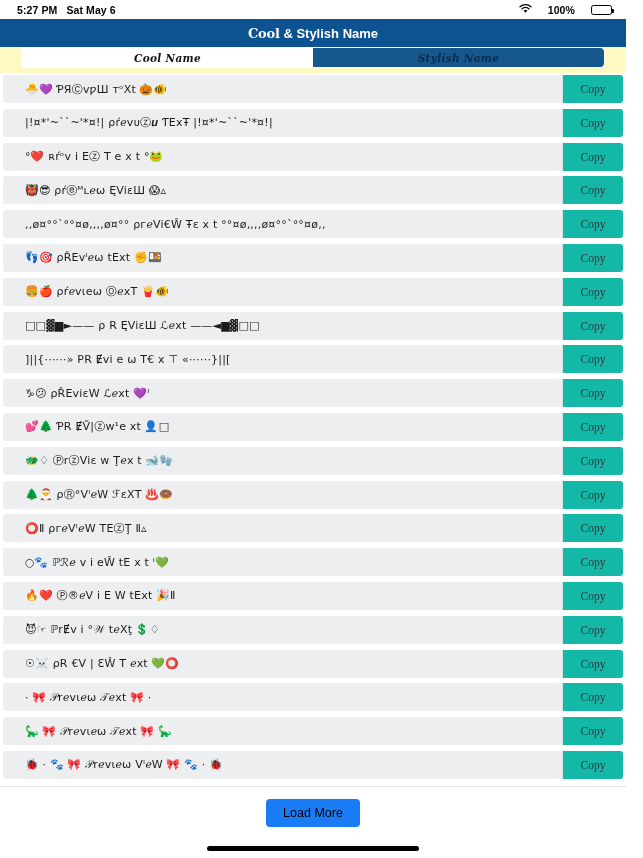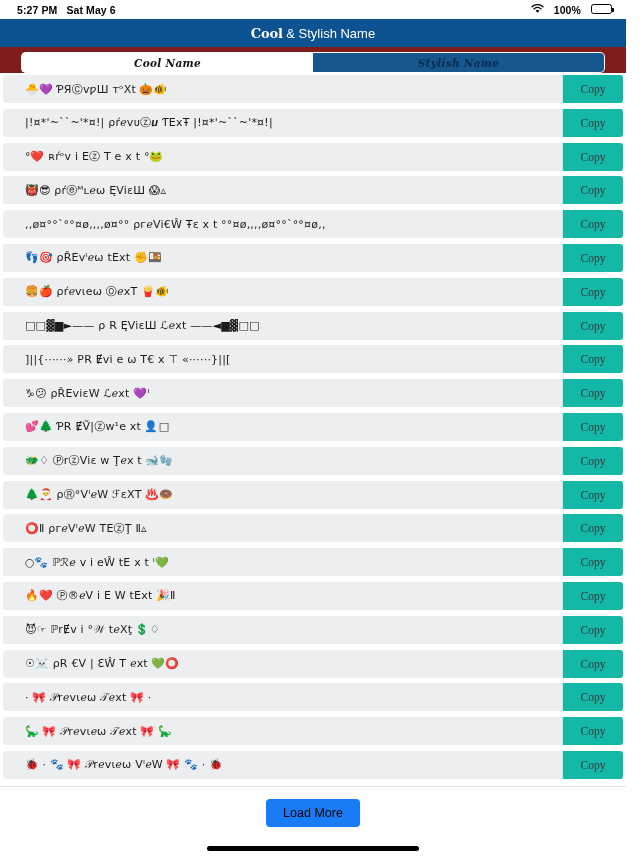"100%" .status-right { align-items: none -> center; gap: 10px -> 16px }
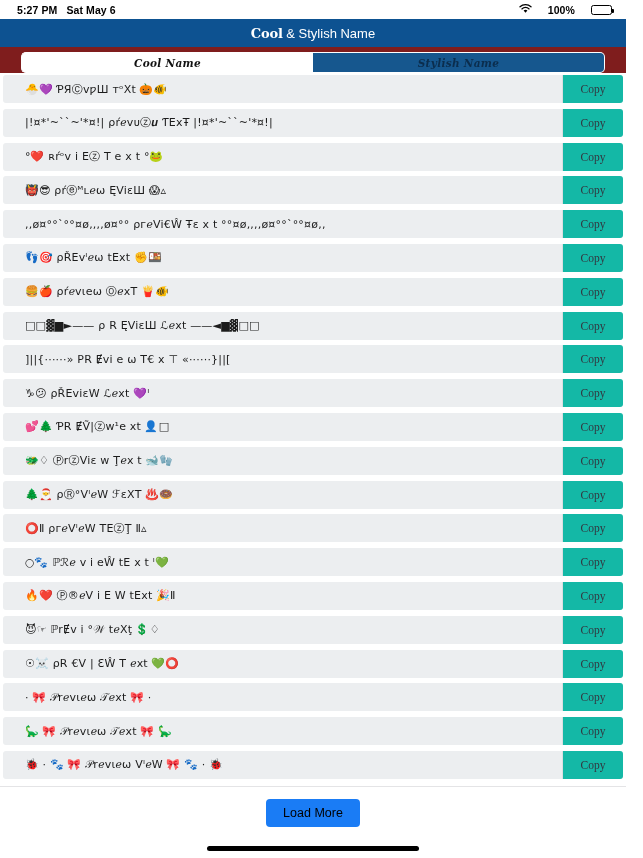"& Stylish Name" .title-plain { font-weight: 400 -> 700 }
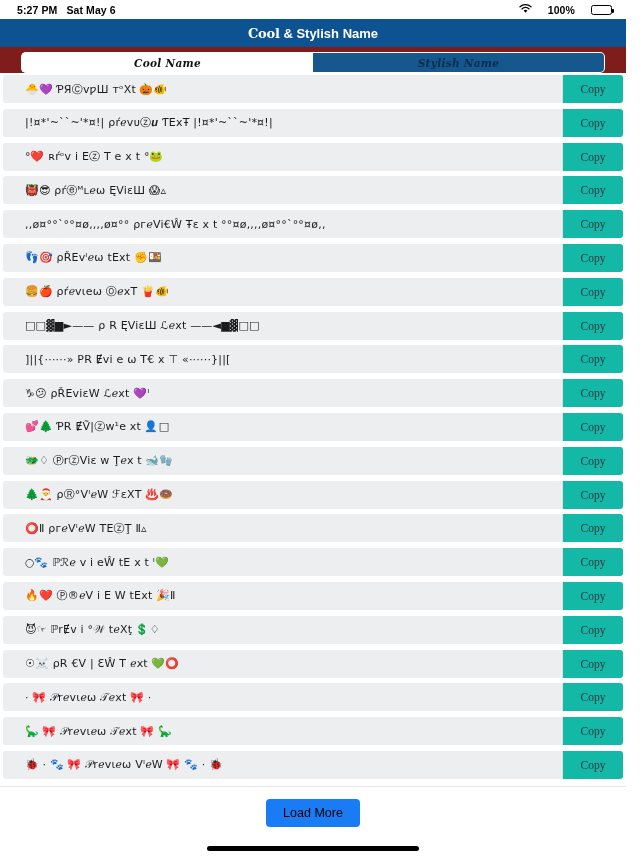"Cool Name" .tabbar { align-items: flex-end -> flex-start; background: #7f1d1d -> #fef9c3 }
